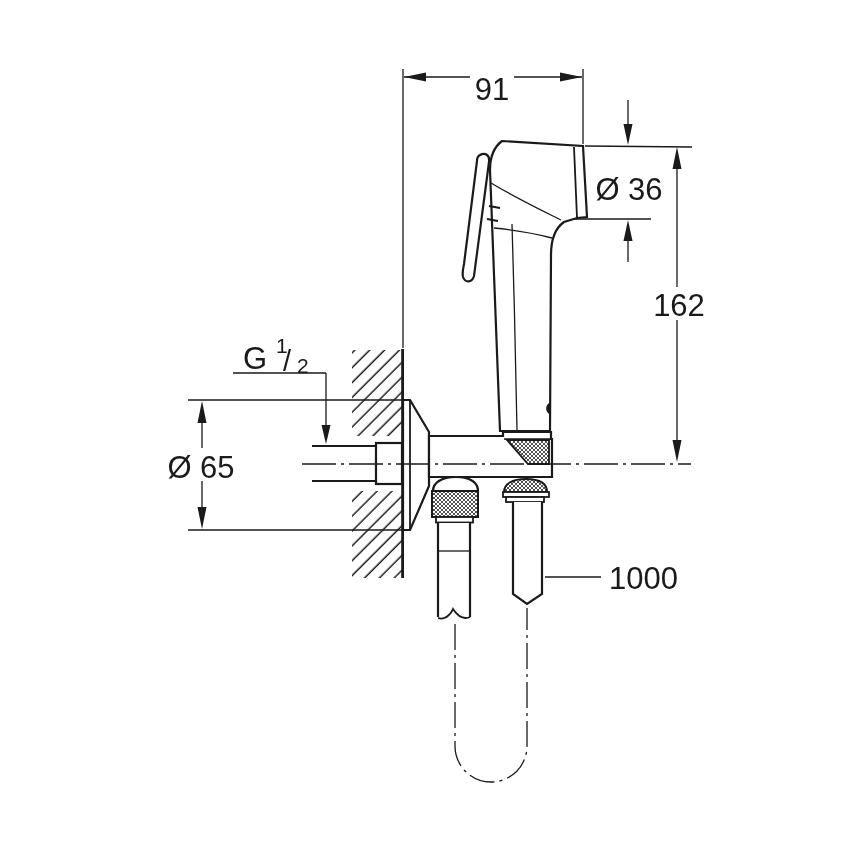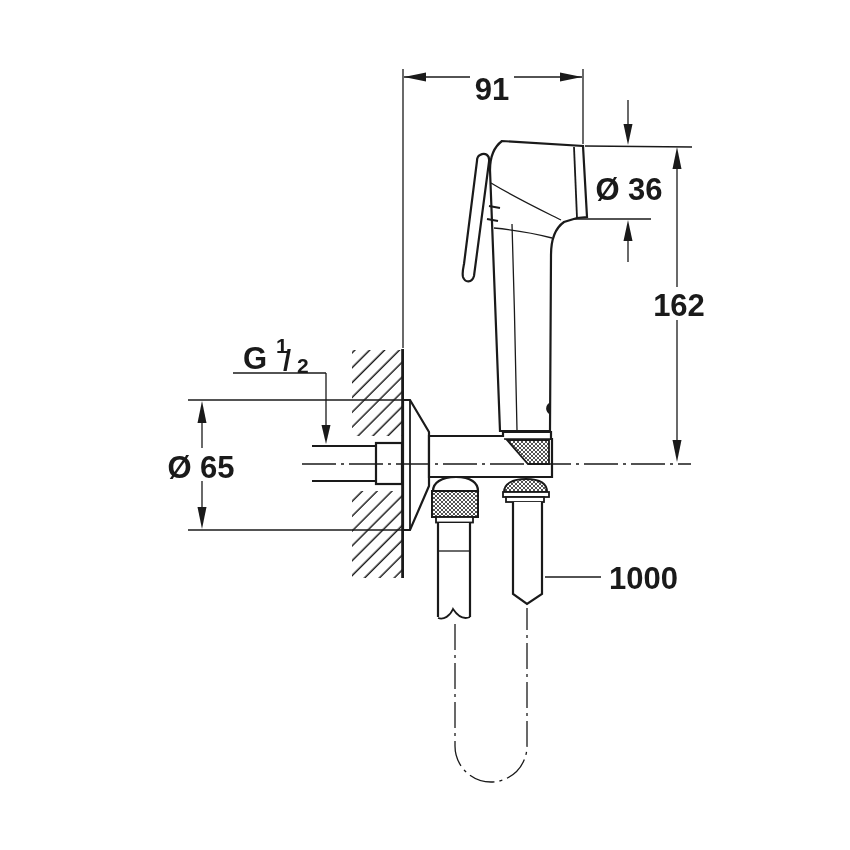"91" .stage { font-weight: bold -> none }
